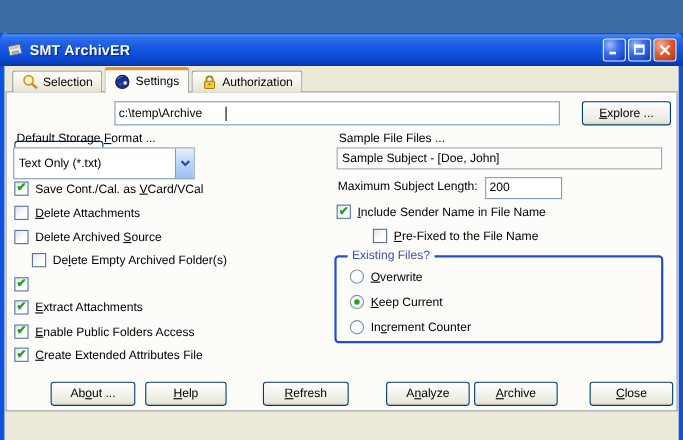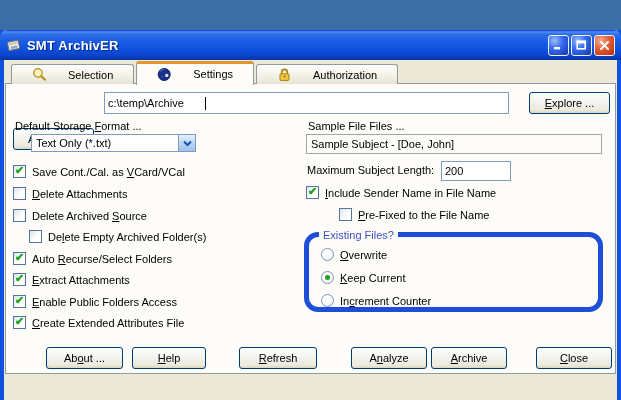"Selection" .tab { gap: 21px -> 4px; padding: 0 20px -> 0 8px }
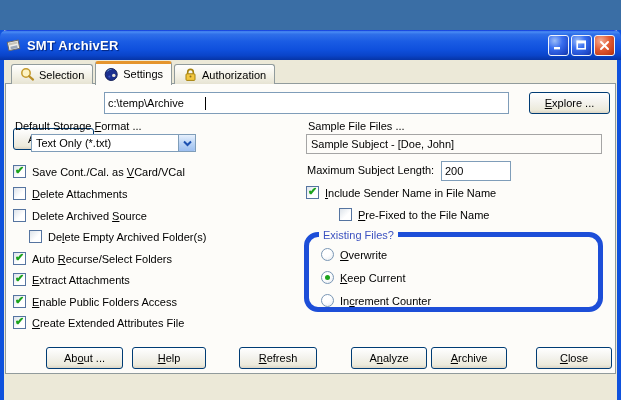"Text Only (*.txt)" div.combo { height: 18px -> 29px; left: 25px -> 6px }
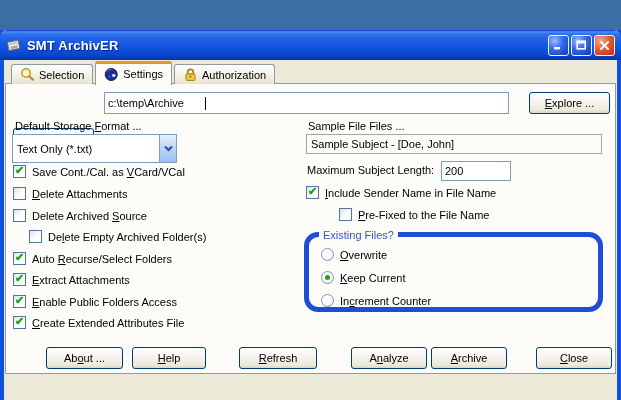"Existing Files?" .groupbox { border: 5px solid #1d4ed8 -> 2px solid #1d4ed8; border-radius: 14px -> 4px }
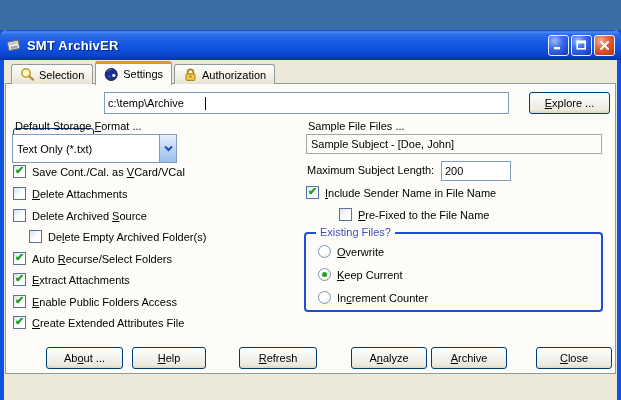"Auto Recurse/Select Folders" span { html: <span>Auto <u>R</u>ecurse/Select Folders</span> -> none }
